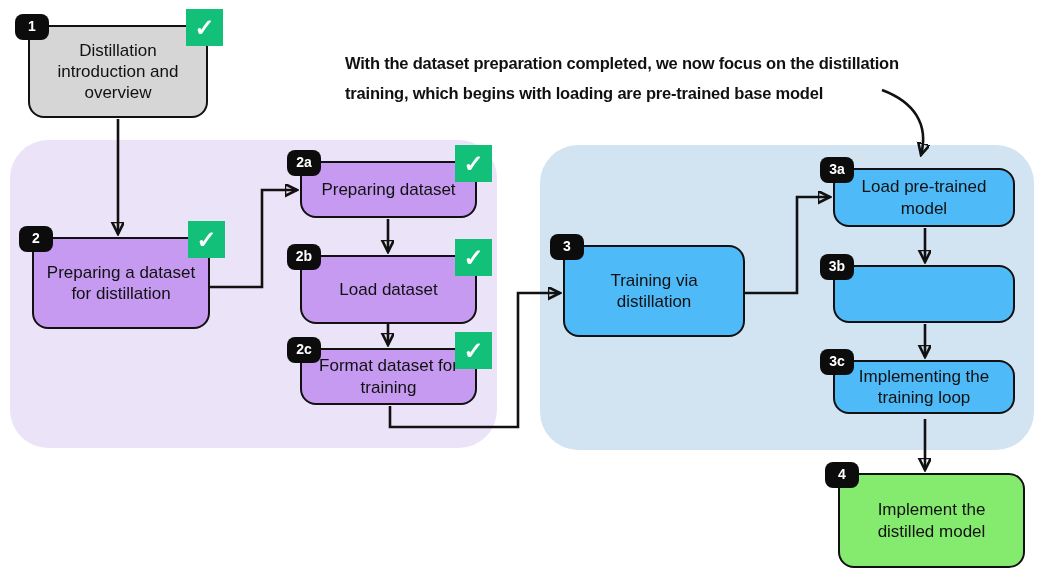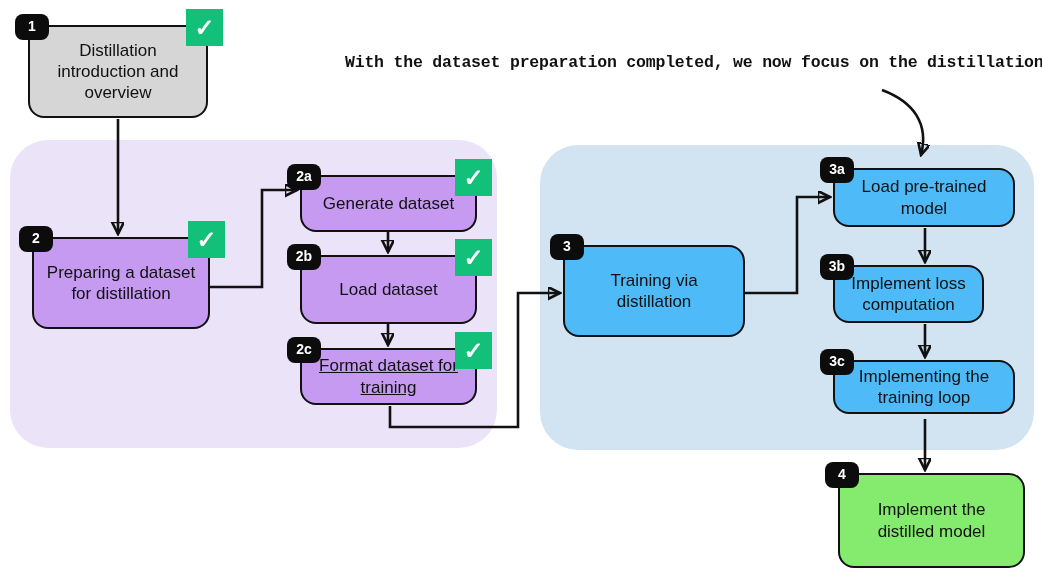"With the dataset preparation completed," .annotation { font-family: Liberation Mono, monospace -> none }
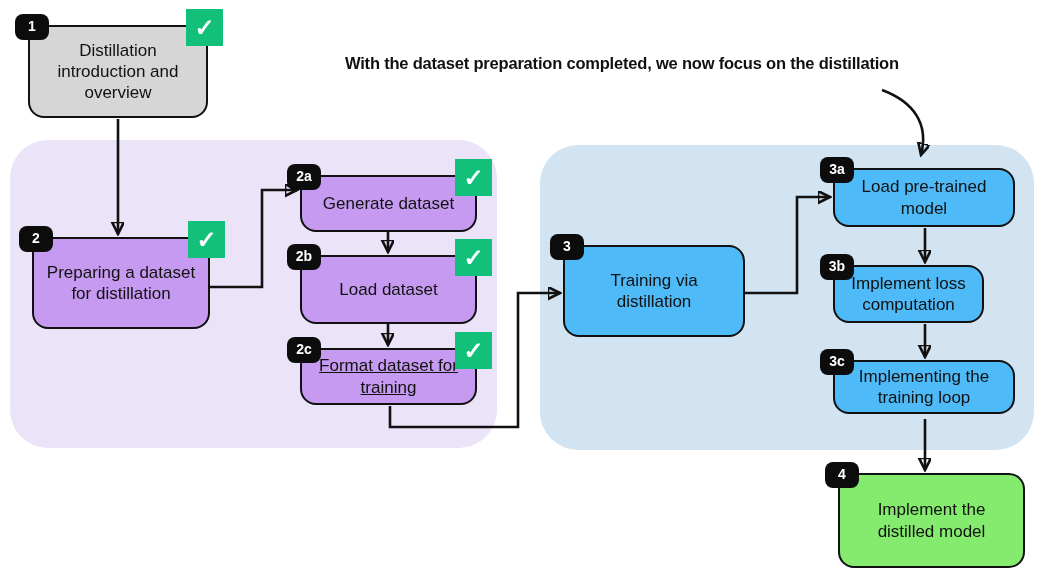"training, which begins with loading" div { html: none -> <div>training, which begins with loading are pre-trained base model</div> }
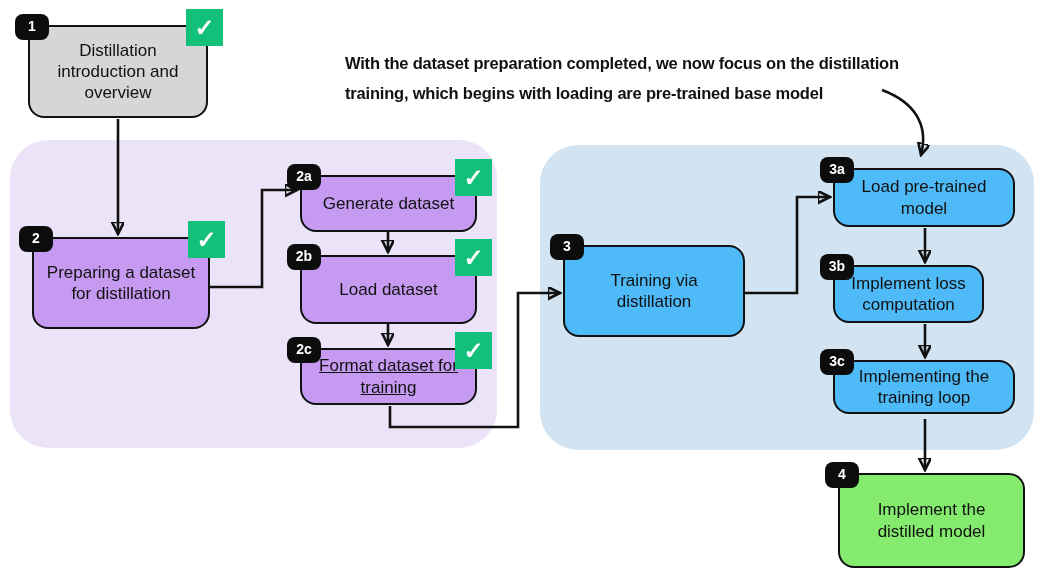"2a" #n2a { margin-top: 14px -> none }
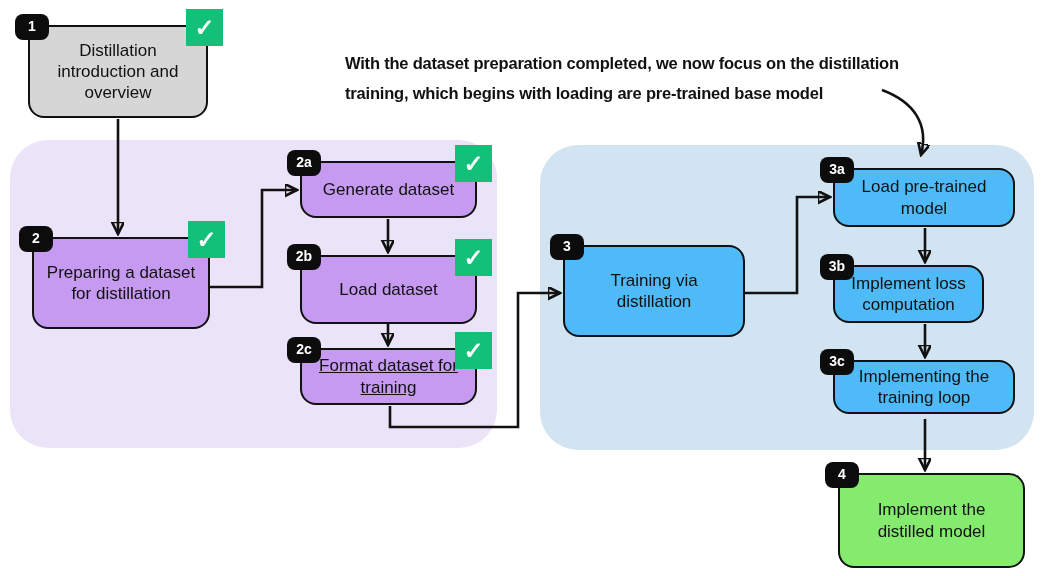"Generate dataset" span.label { text: Generate -> Preparing }
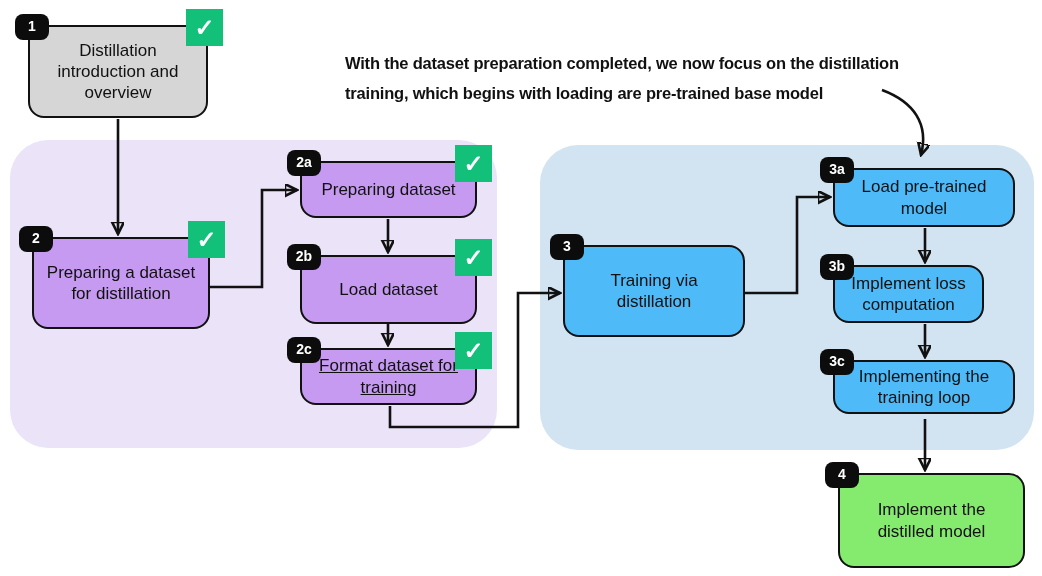"3b" #n3b { width: 151px -> 182px }
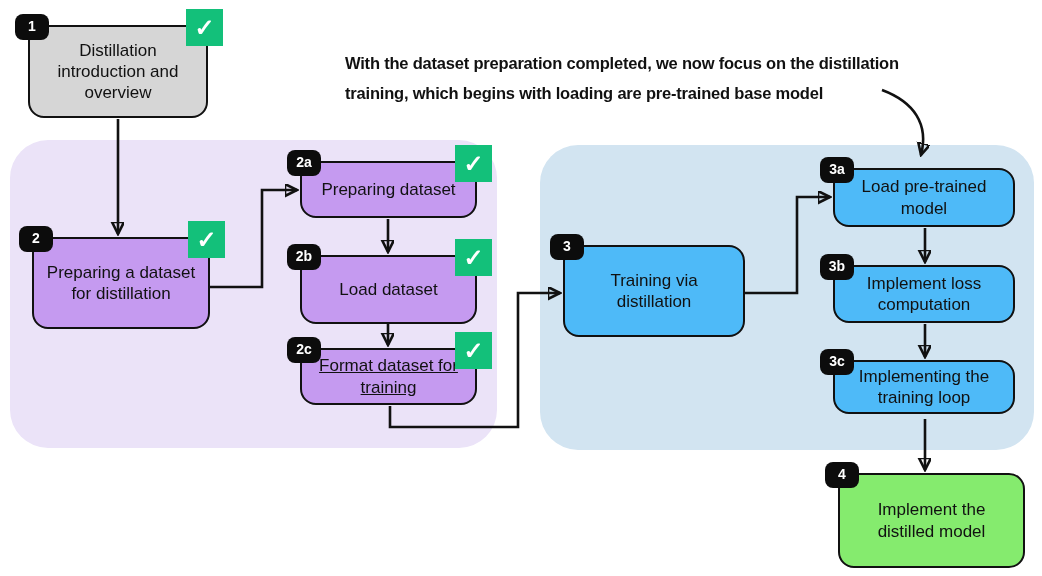"Implement loss computation" span.label { html: <span>Implement loss computation</span> -> none }
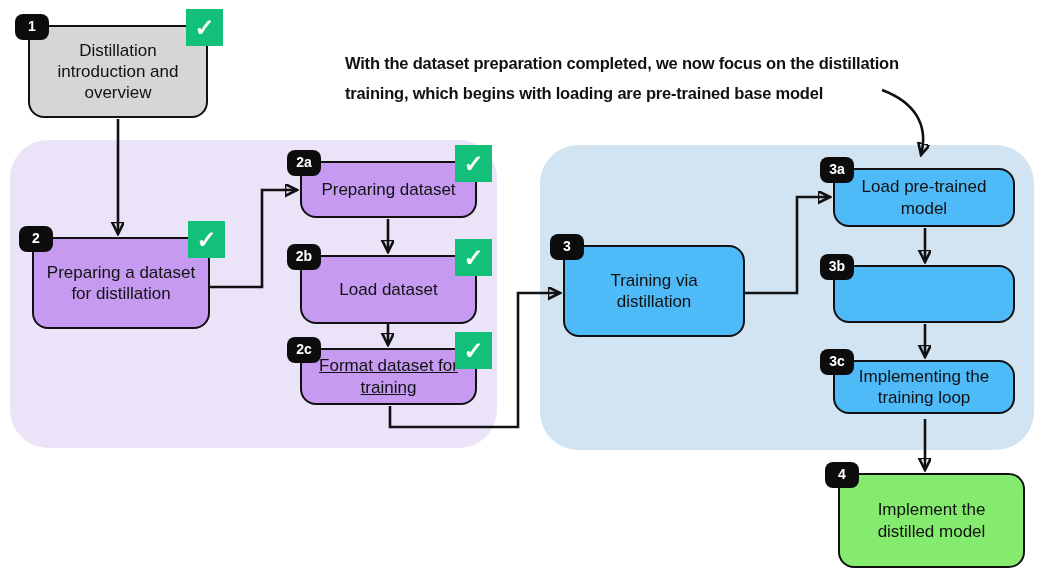"2c" #n2c { text-decoration: underline -> none }
